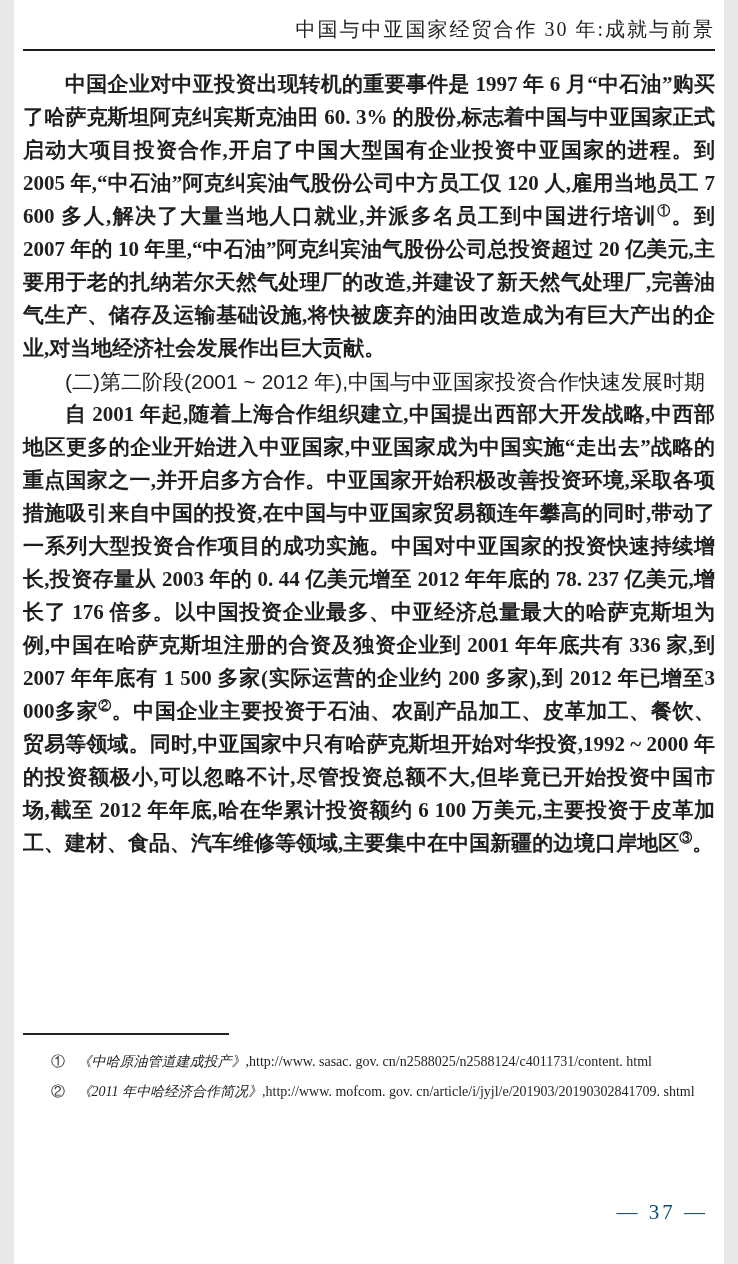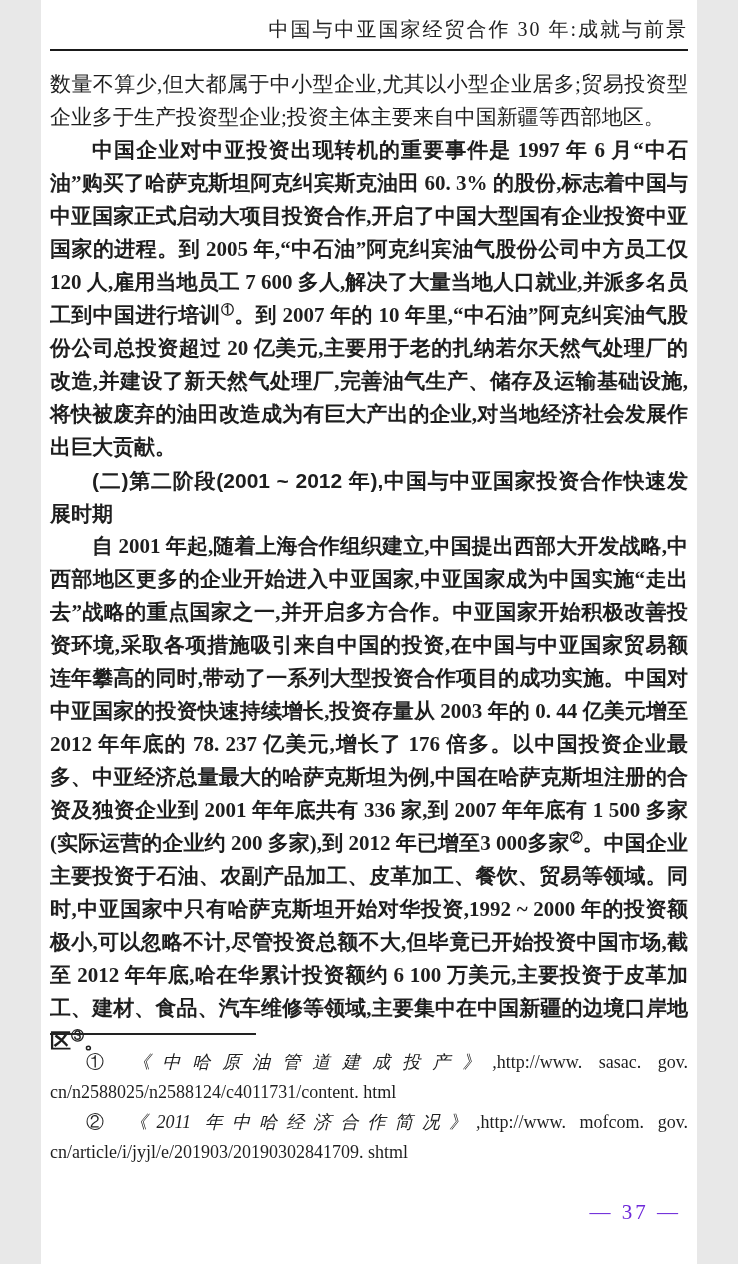"中国与中亚国家经贸合作 30 年:成就与前景" .page { width: 656px -> 710px }
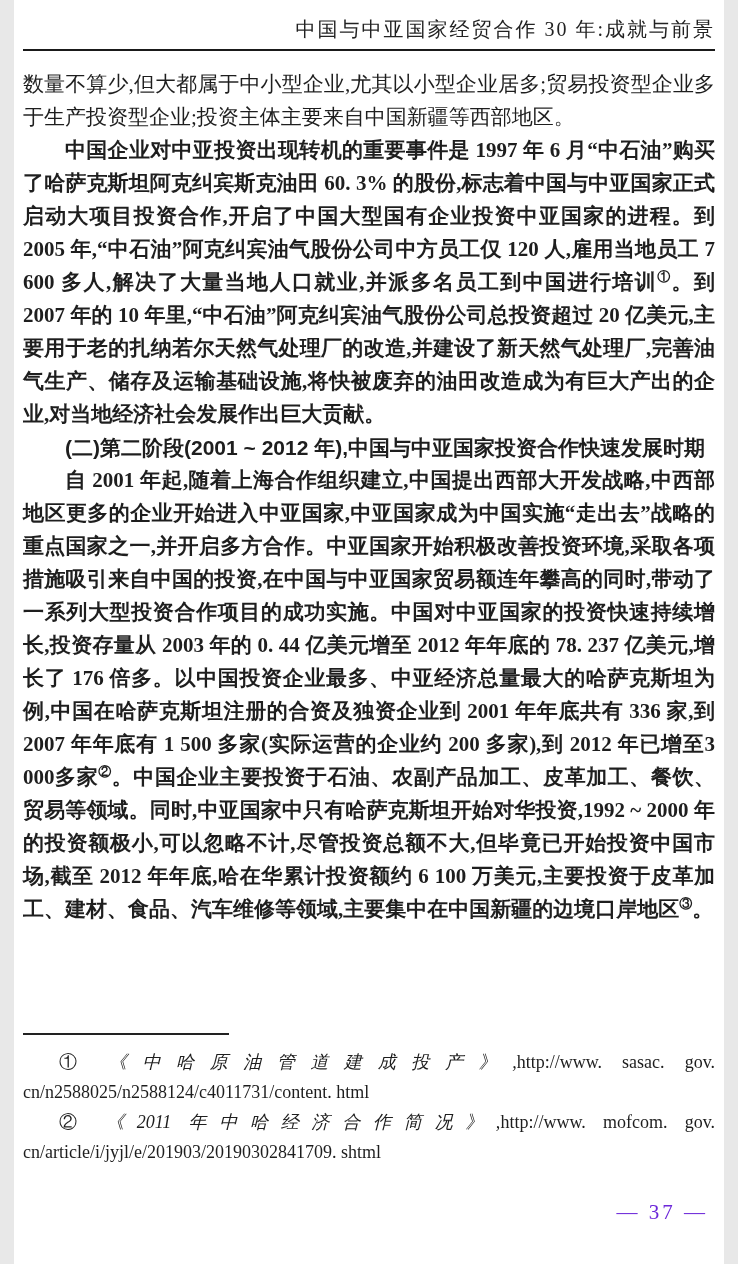"数量不算少,但大都属于中小型企业,尤其以小型企业居多;贸易投资型企业多于生产投资" p.para { html: <p>数量不算少,但大都属于中小型企业,尤其以小型企业居多;贸易投资型企业多于生产投资型企业;投资主体主要来自中国新疆等西部地区。</p> -> none }
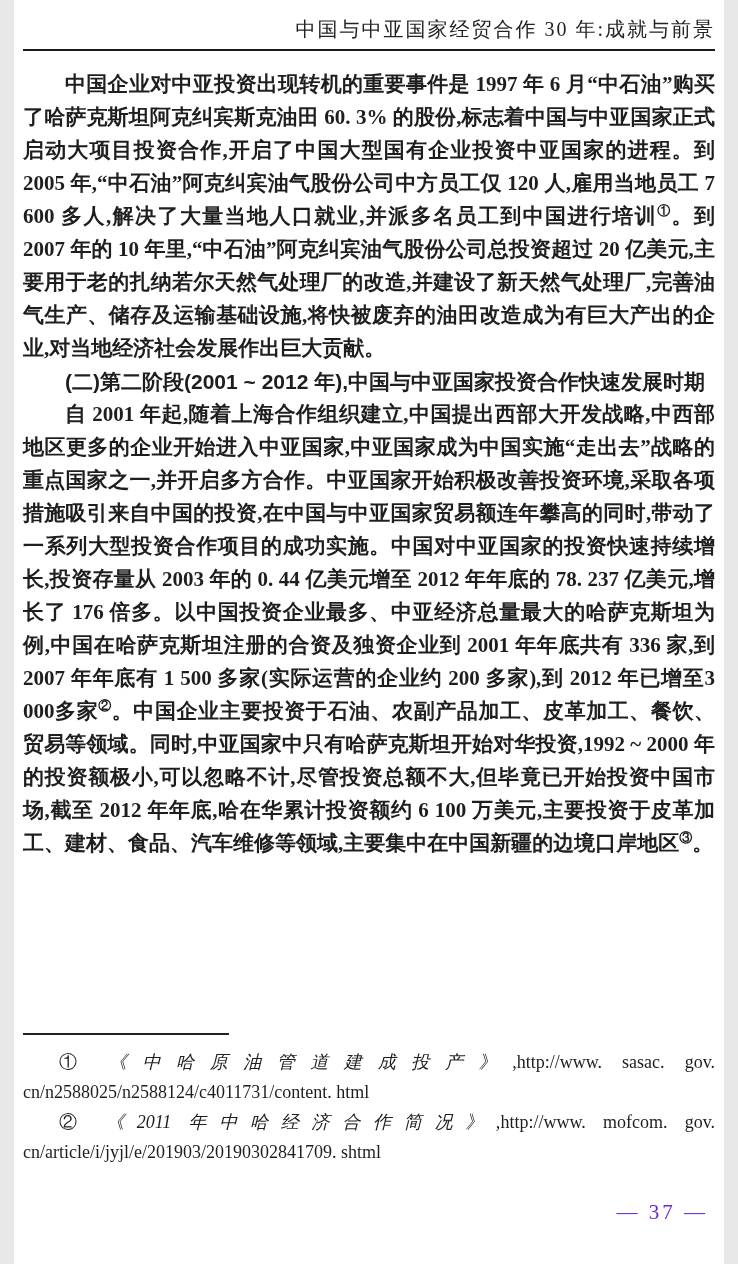"(二)第二阶段(2001 ~ 2012 年),中国与中亚国家投资合作快速发展时期" .heading { font-weight: 700 -> 400 }
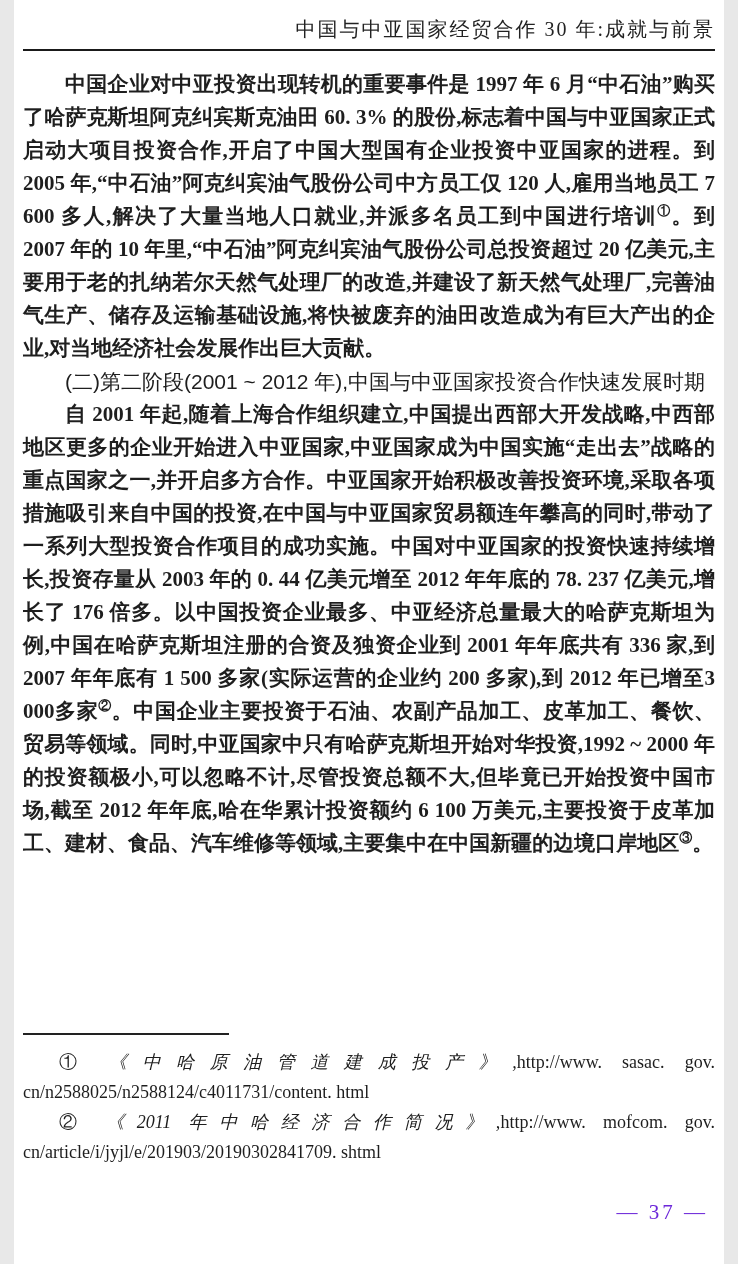"① 《中哈原油管道建成投产》,http://www. sasac. gov." .fn { font-size: 18px -> 14px }
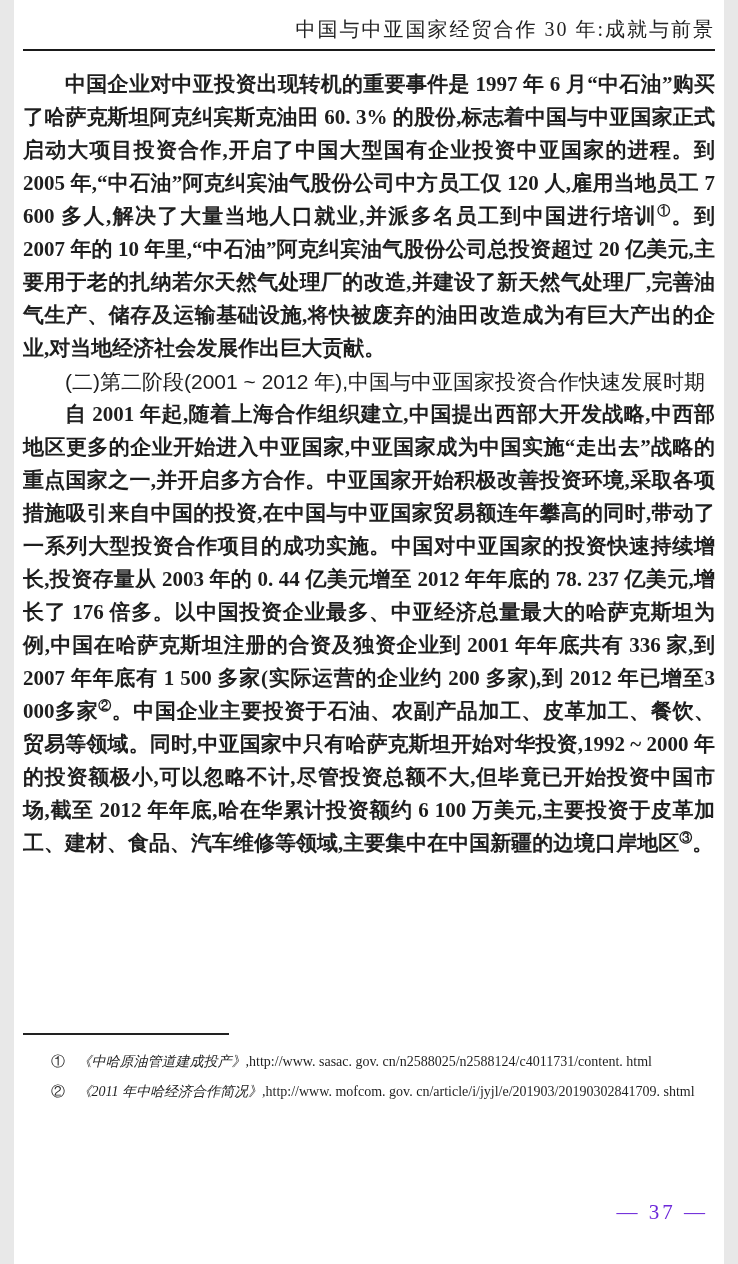"— 37 —" .page-number { color: #6d28d9 -> #0c4a6e }
